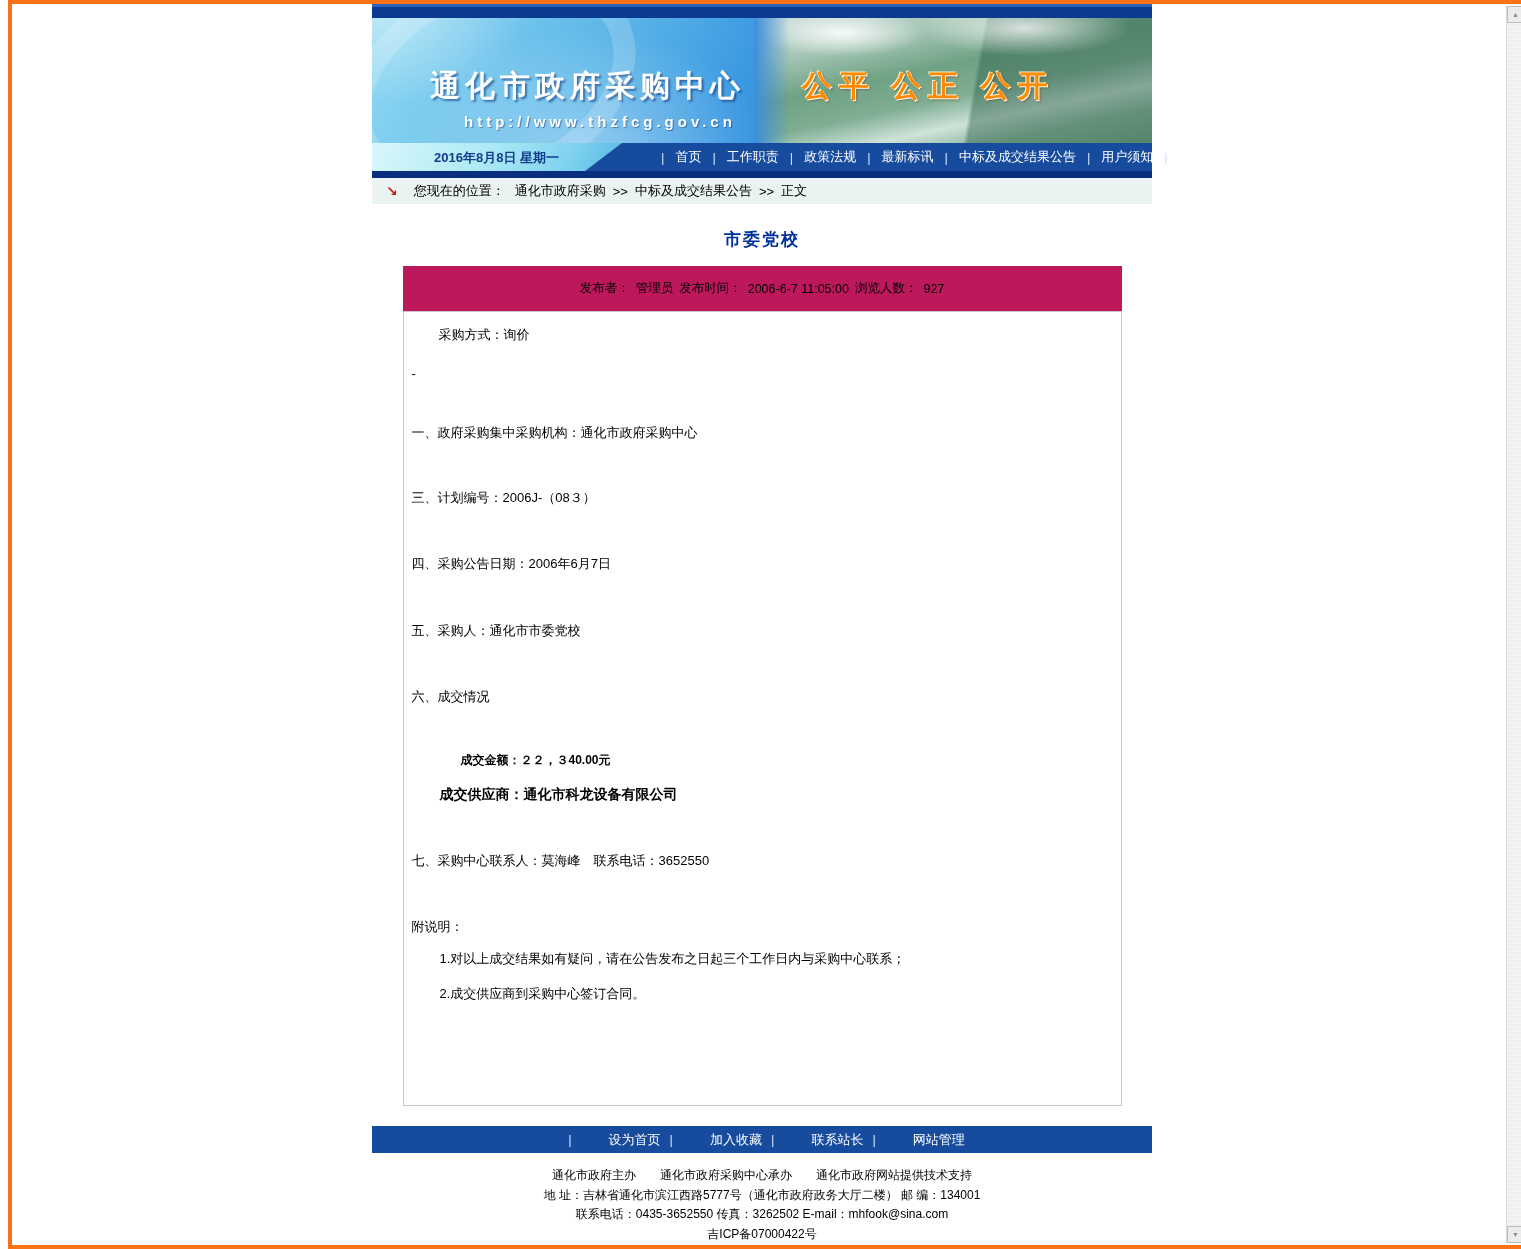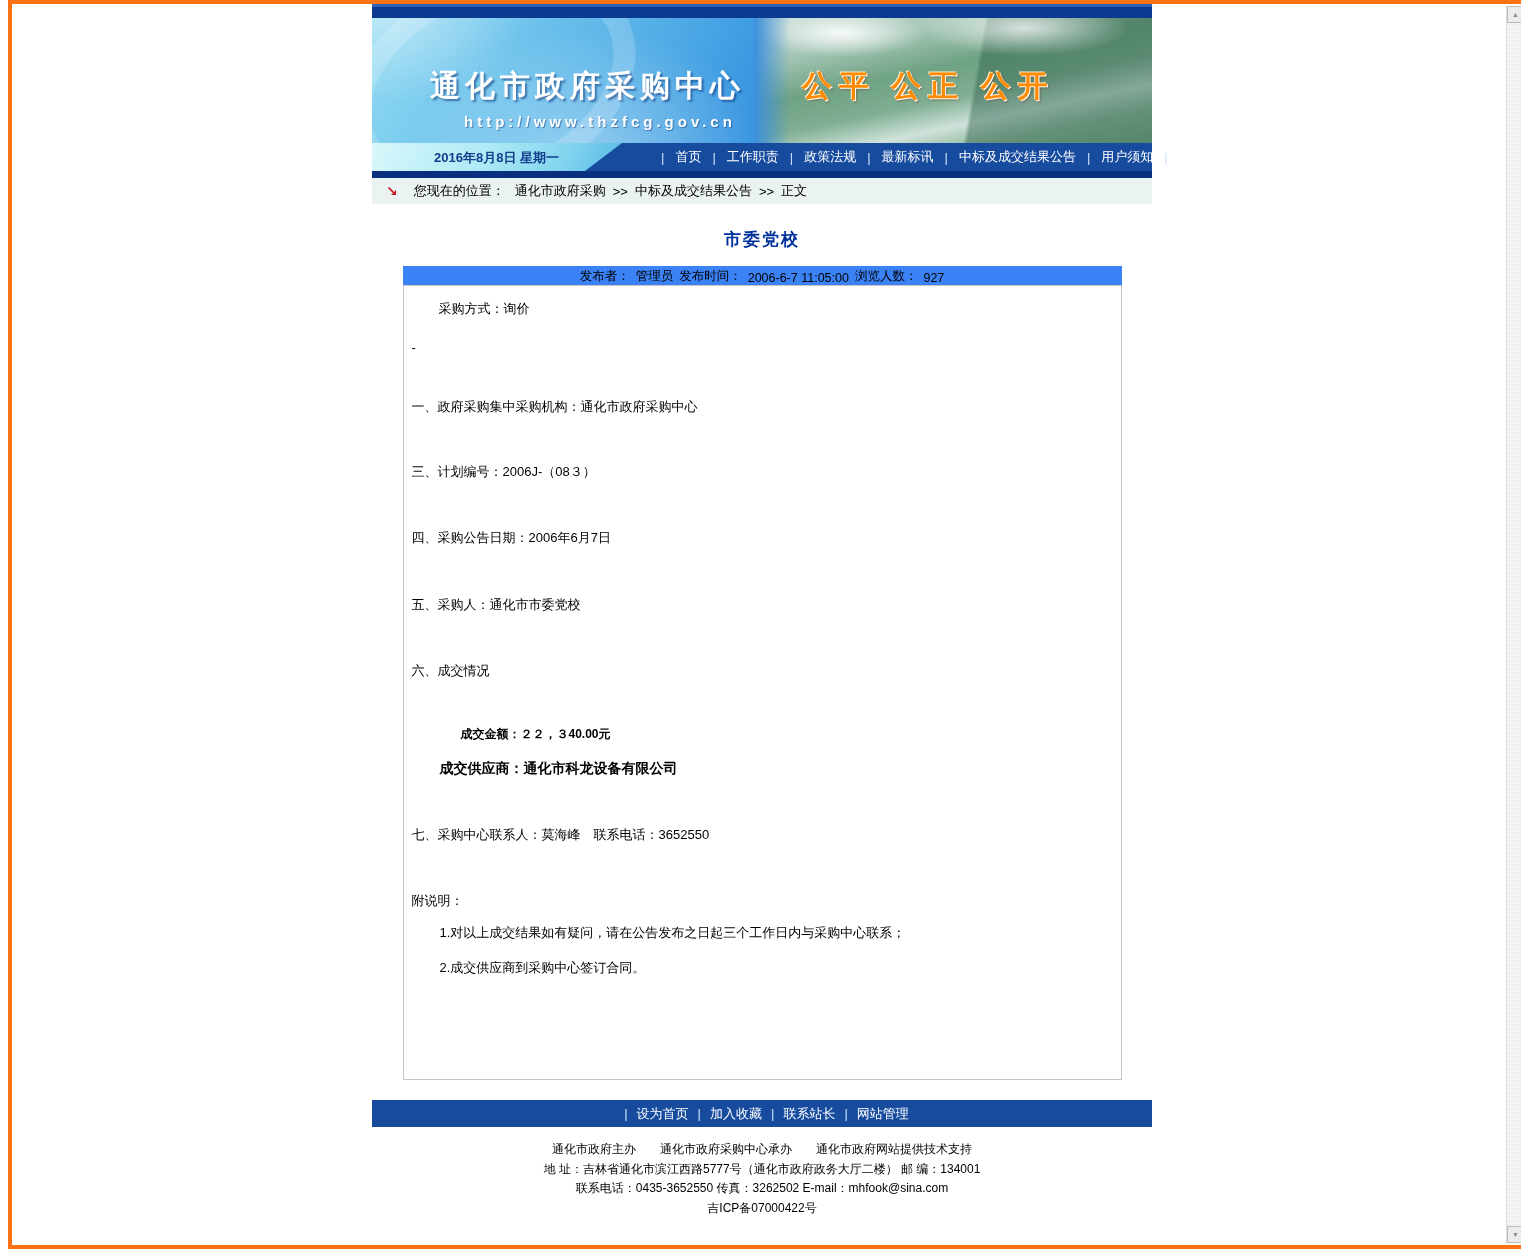"发布者：" .meta-bar { align-items: flex-end -> center; background: #3b82f6 -> #be185d; height: 19px -> 45px }
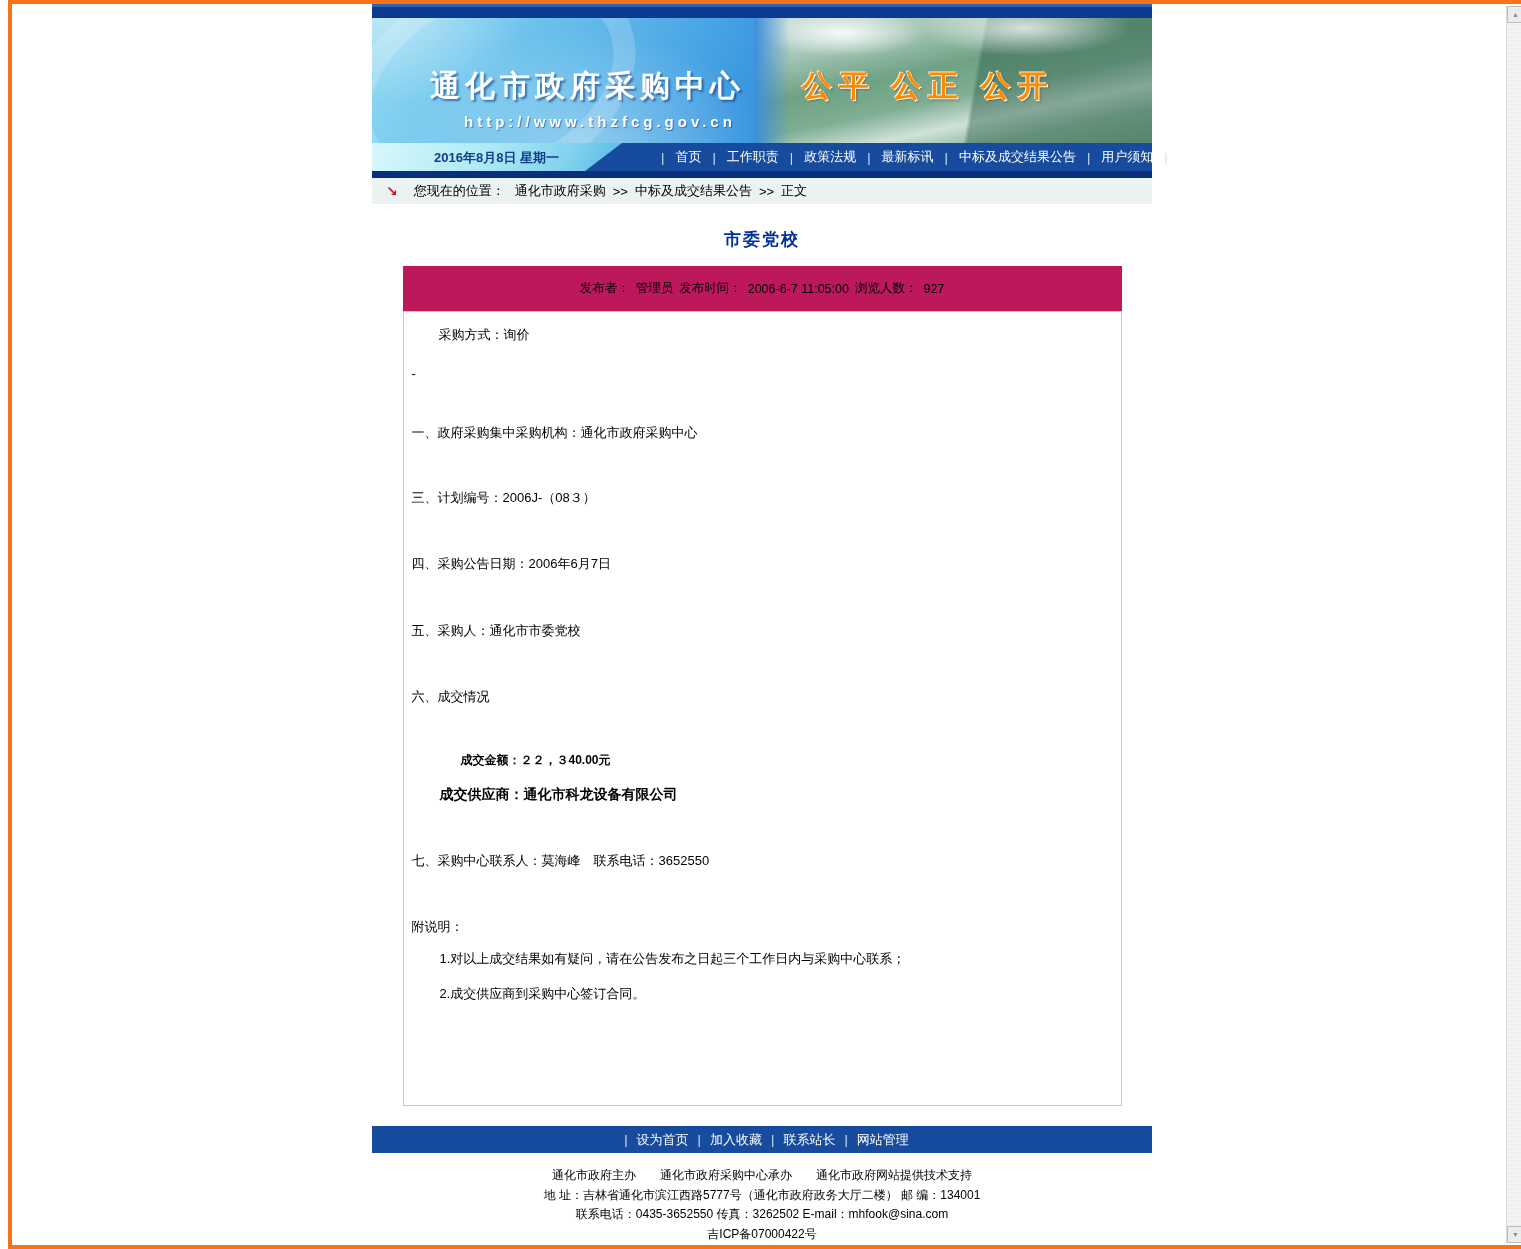"设为首页" .footer-nav .fitem { margin-left: none -> 28px }
